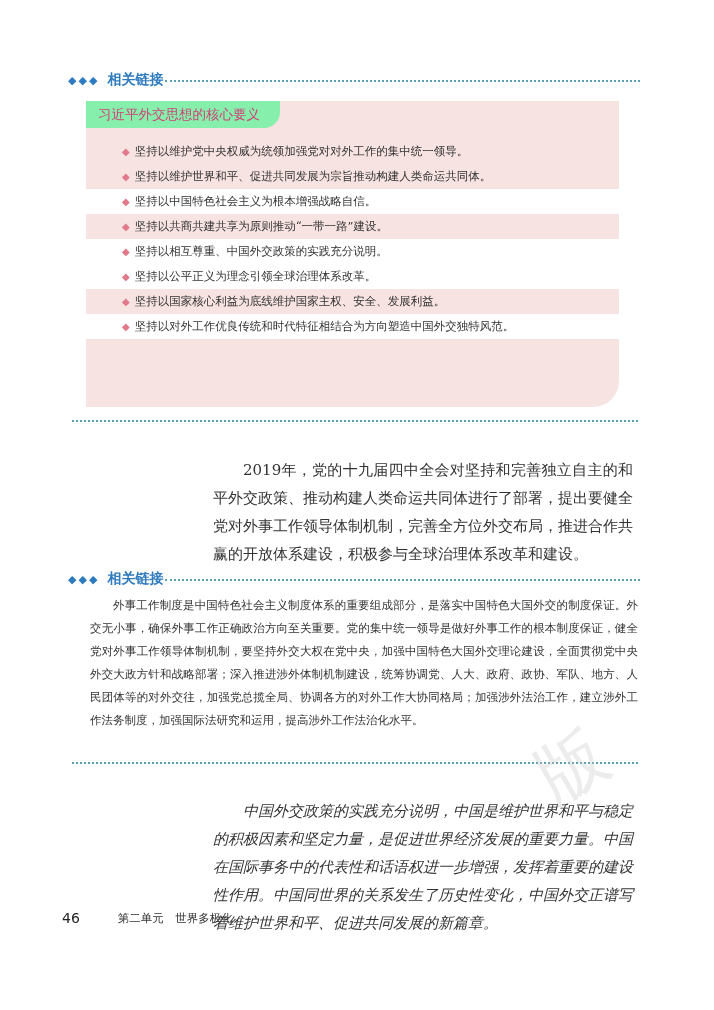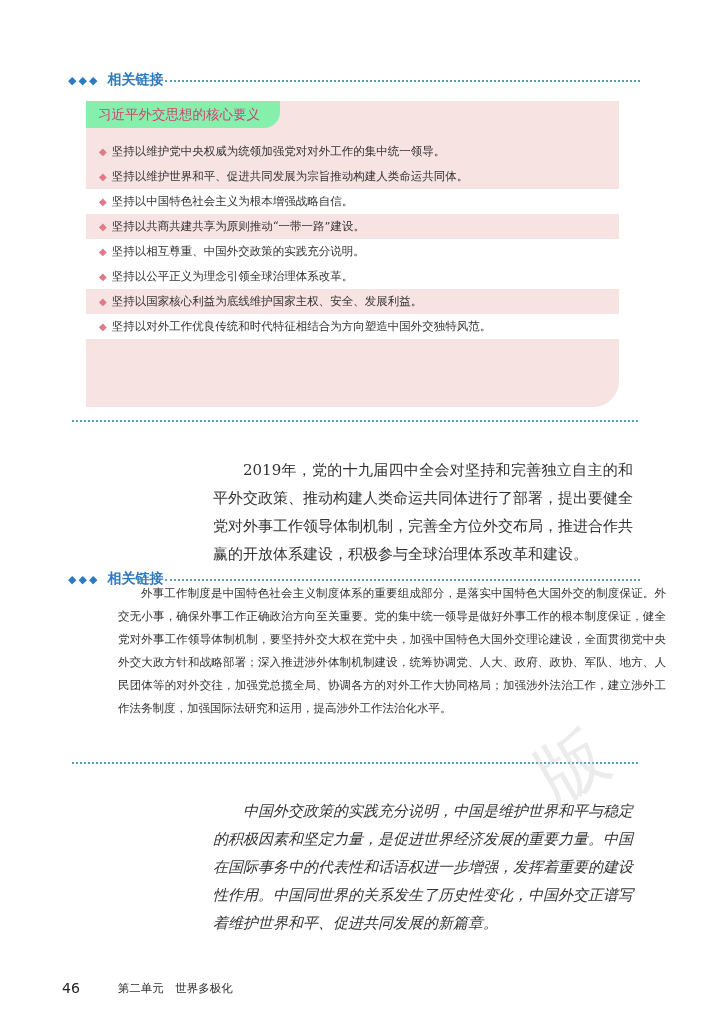"◆ 坚持以维护党中央权威为统领加强党对对外工作的集中统一领导。" .core-list li { padding-left: 13px -> 36px }
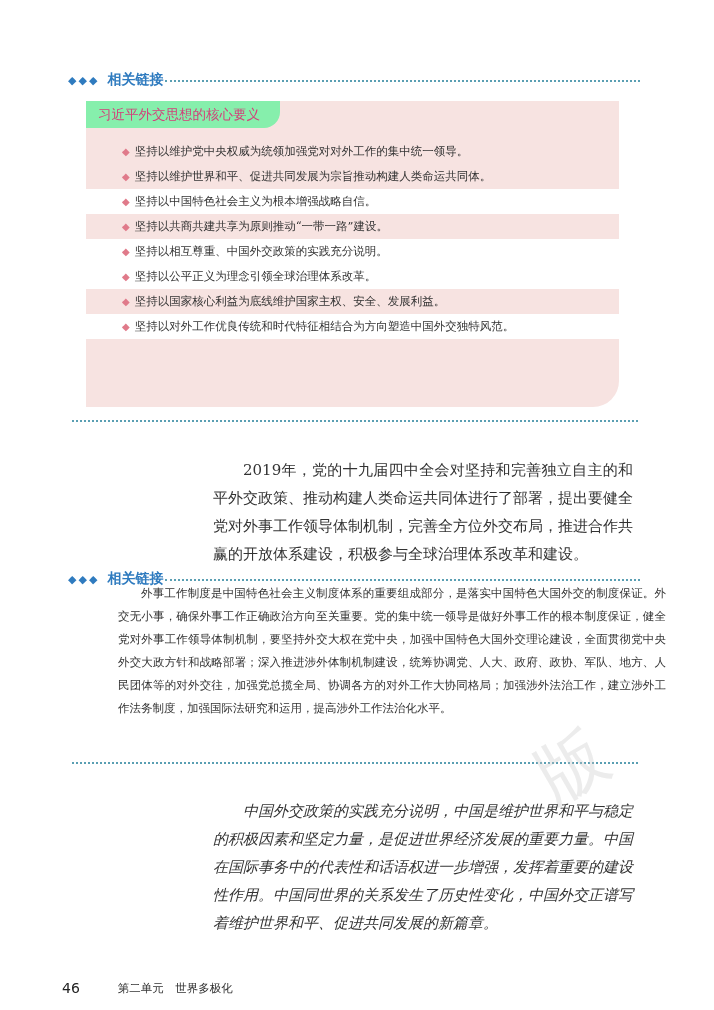"外事工作制度是中国特色社会主义制度体系的重要组成部分，是落实中国特色大国外交的制" p.link-para { margin-left: 28px -> none; top: 582px -> 594px }
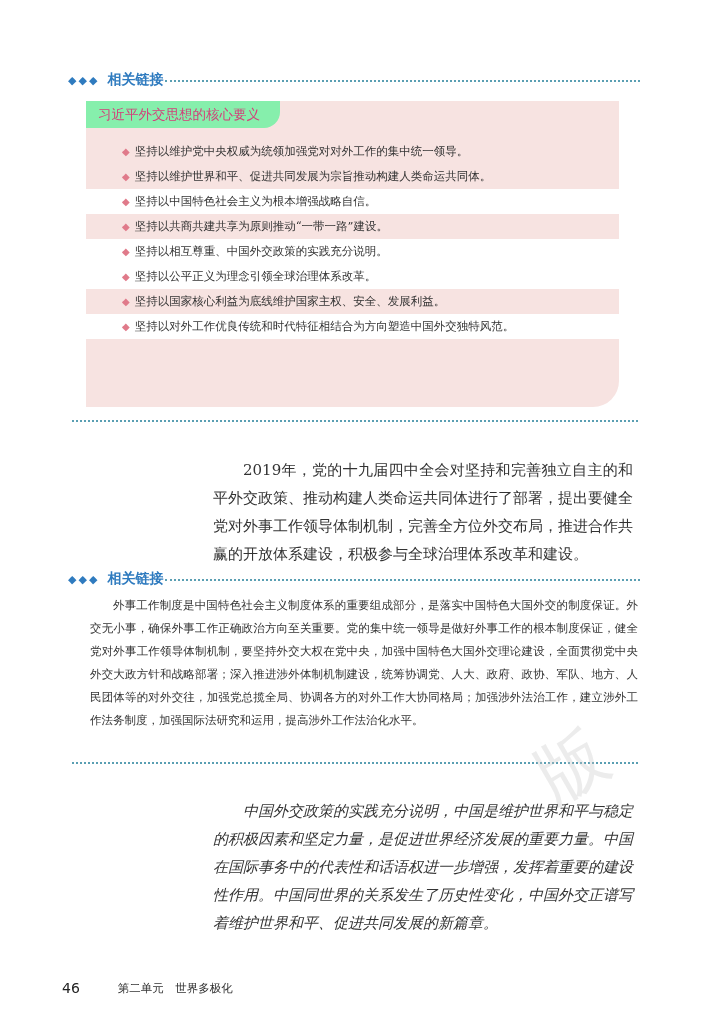"46" .footer { top: 980px -> 910px }
